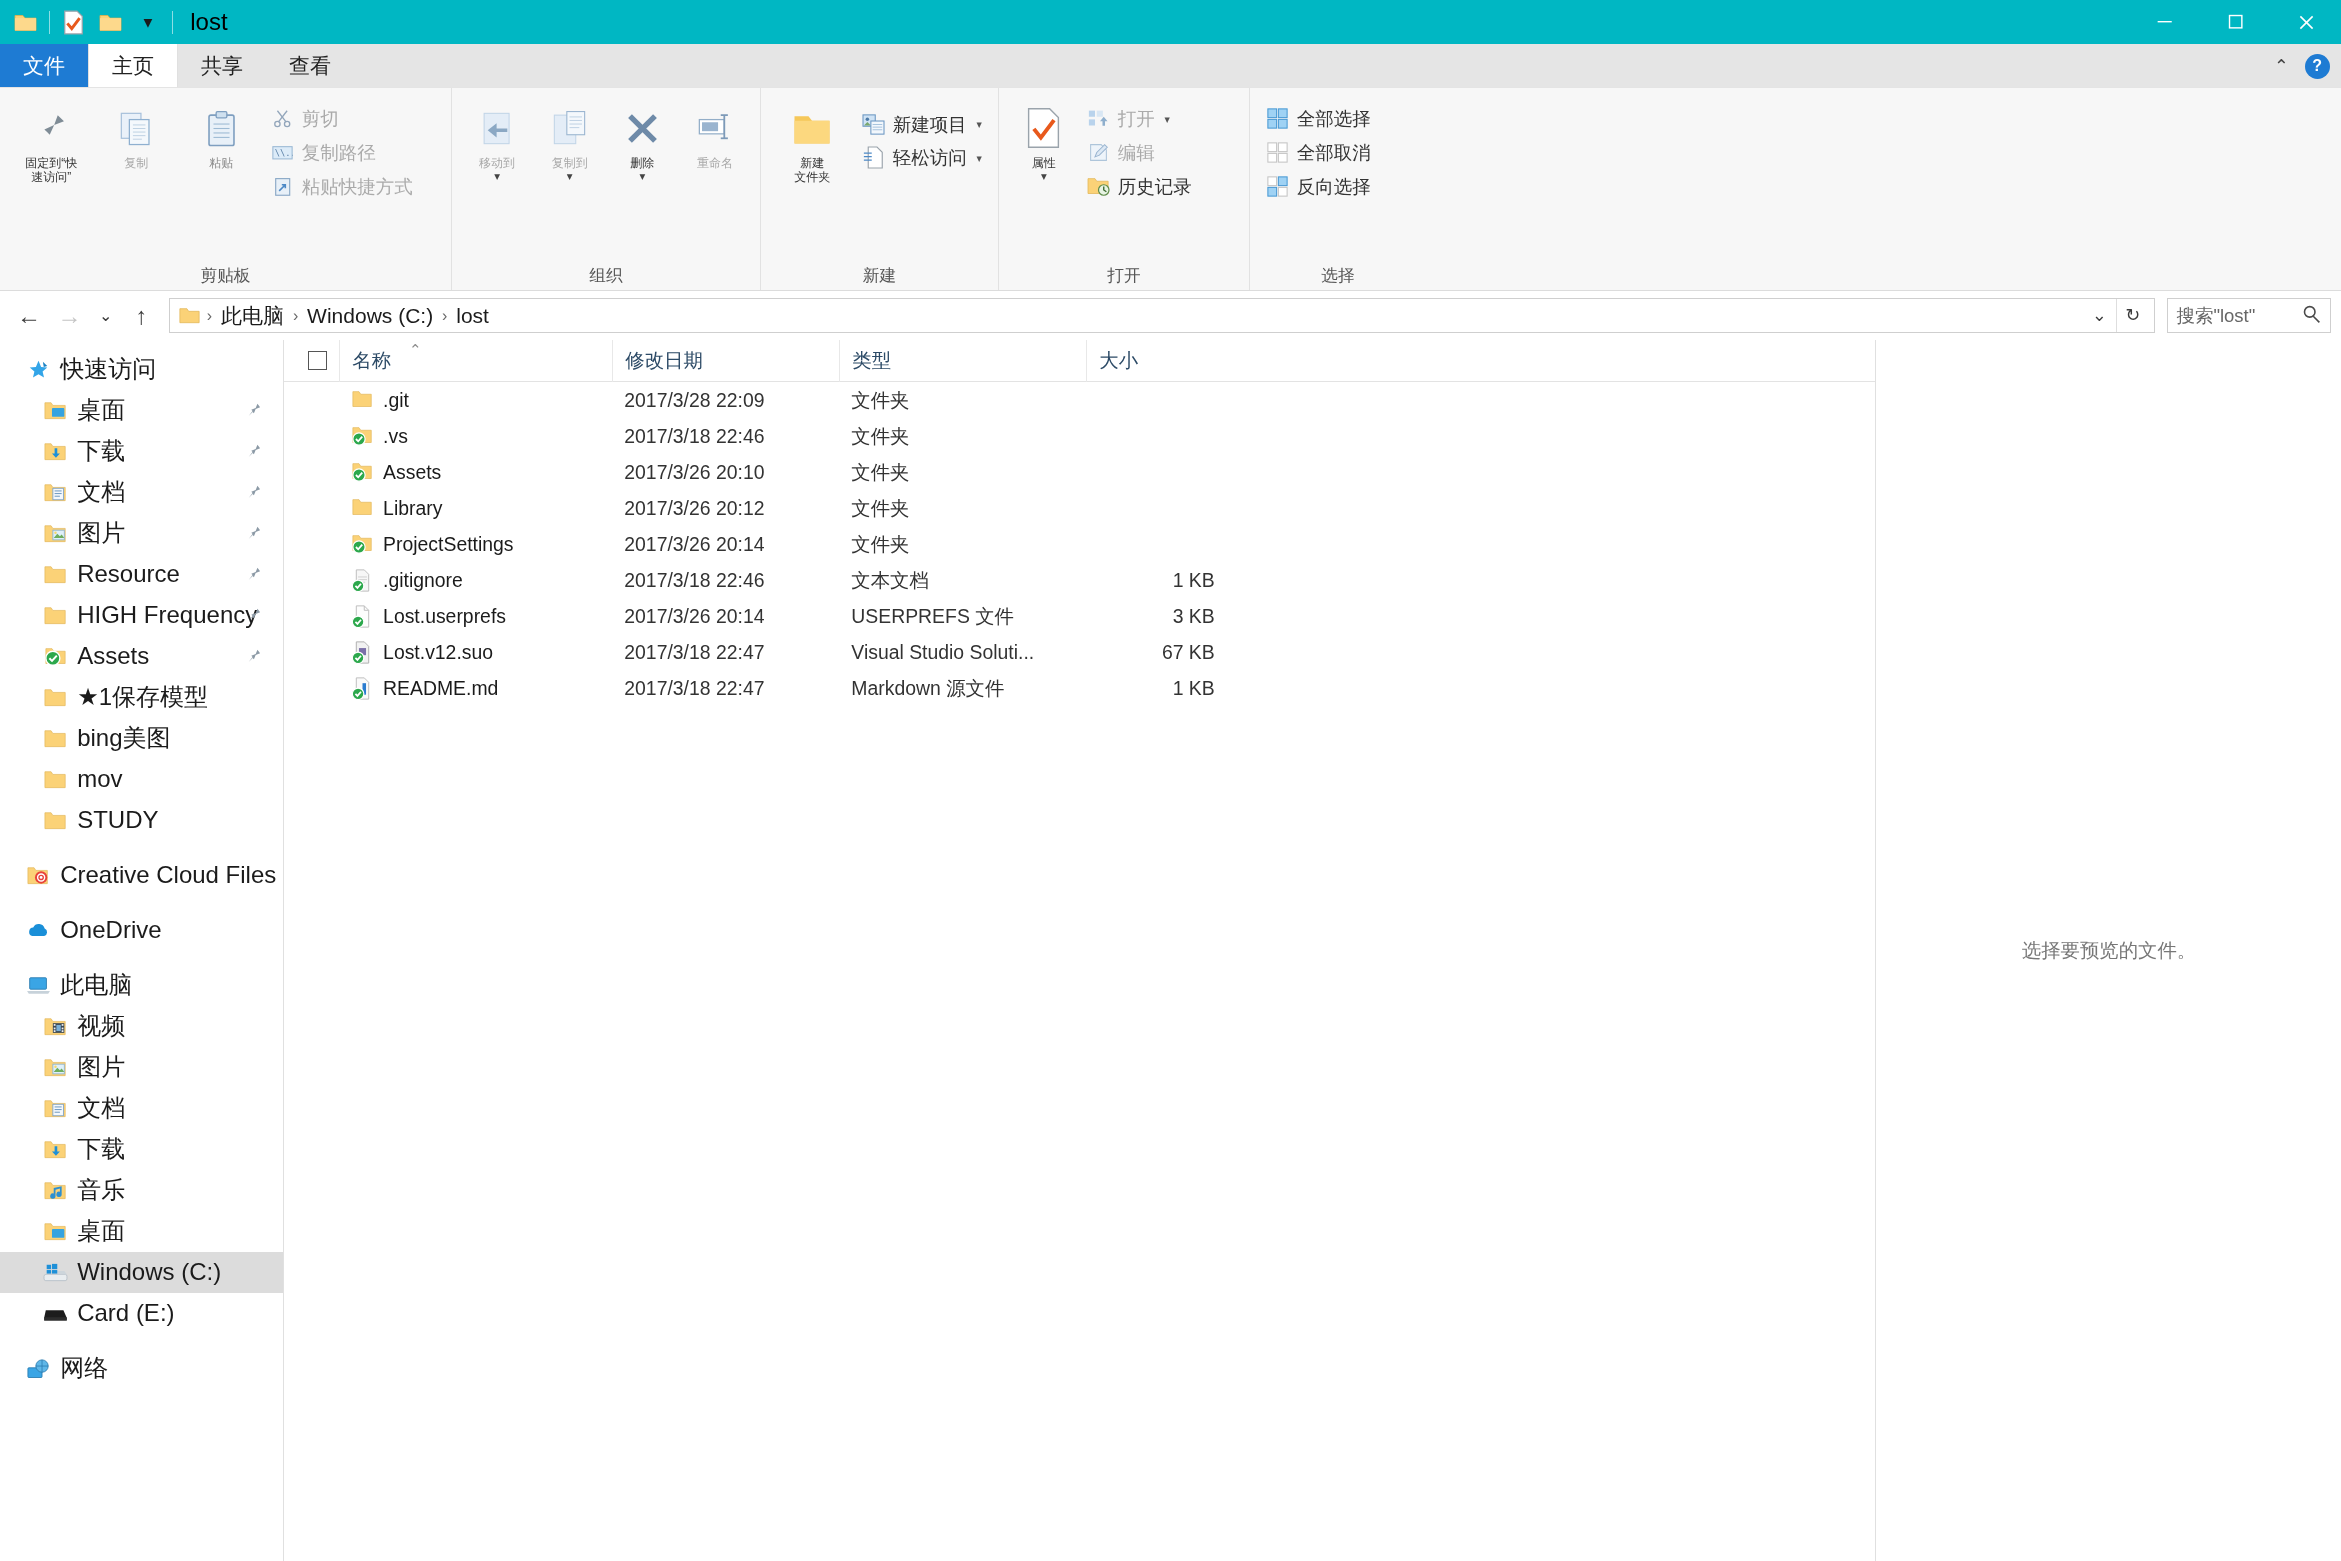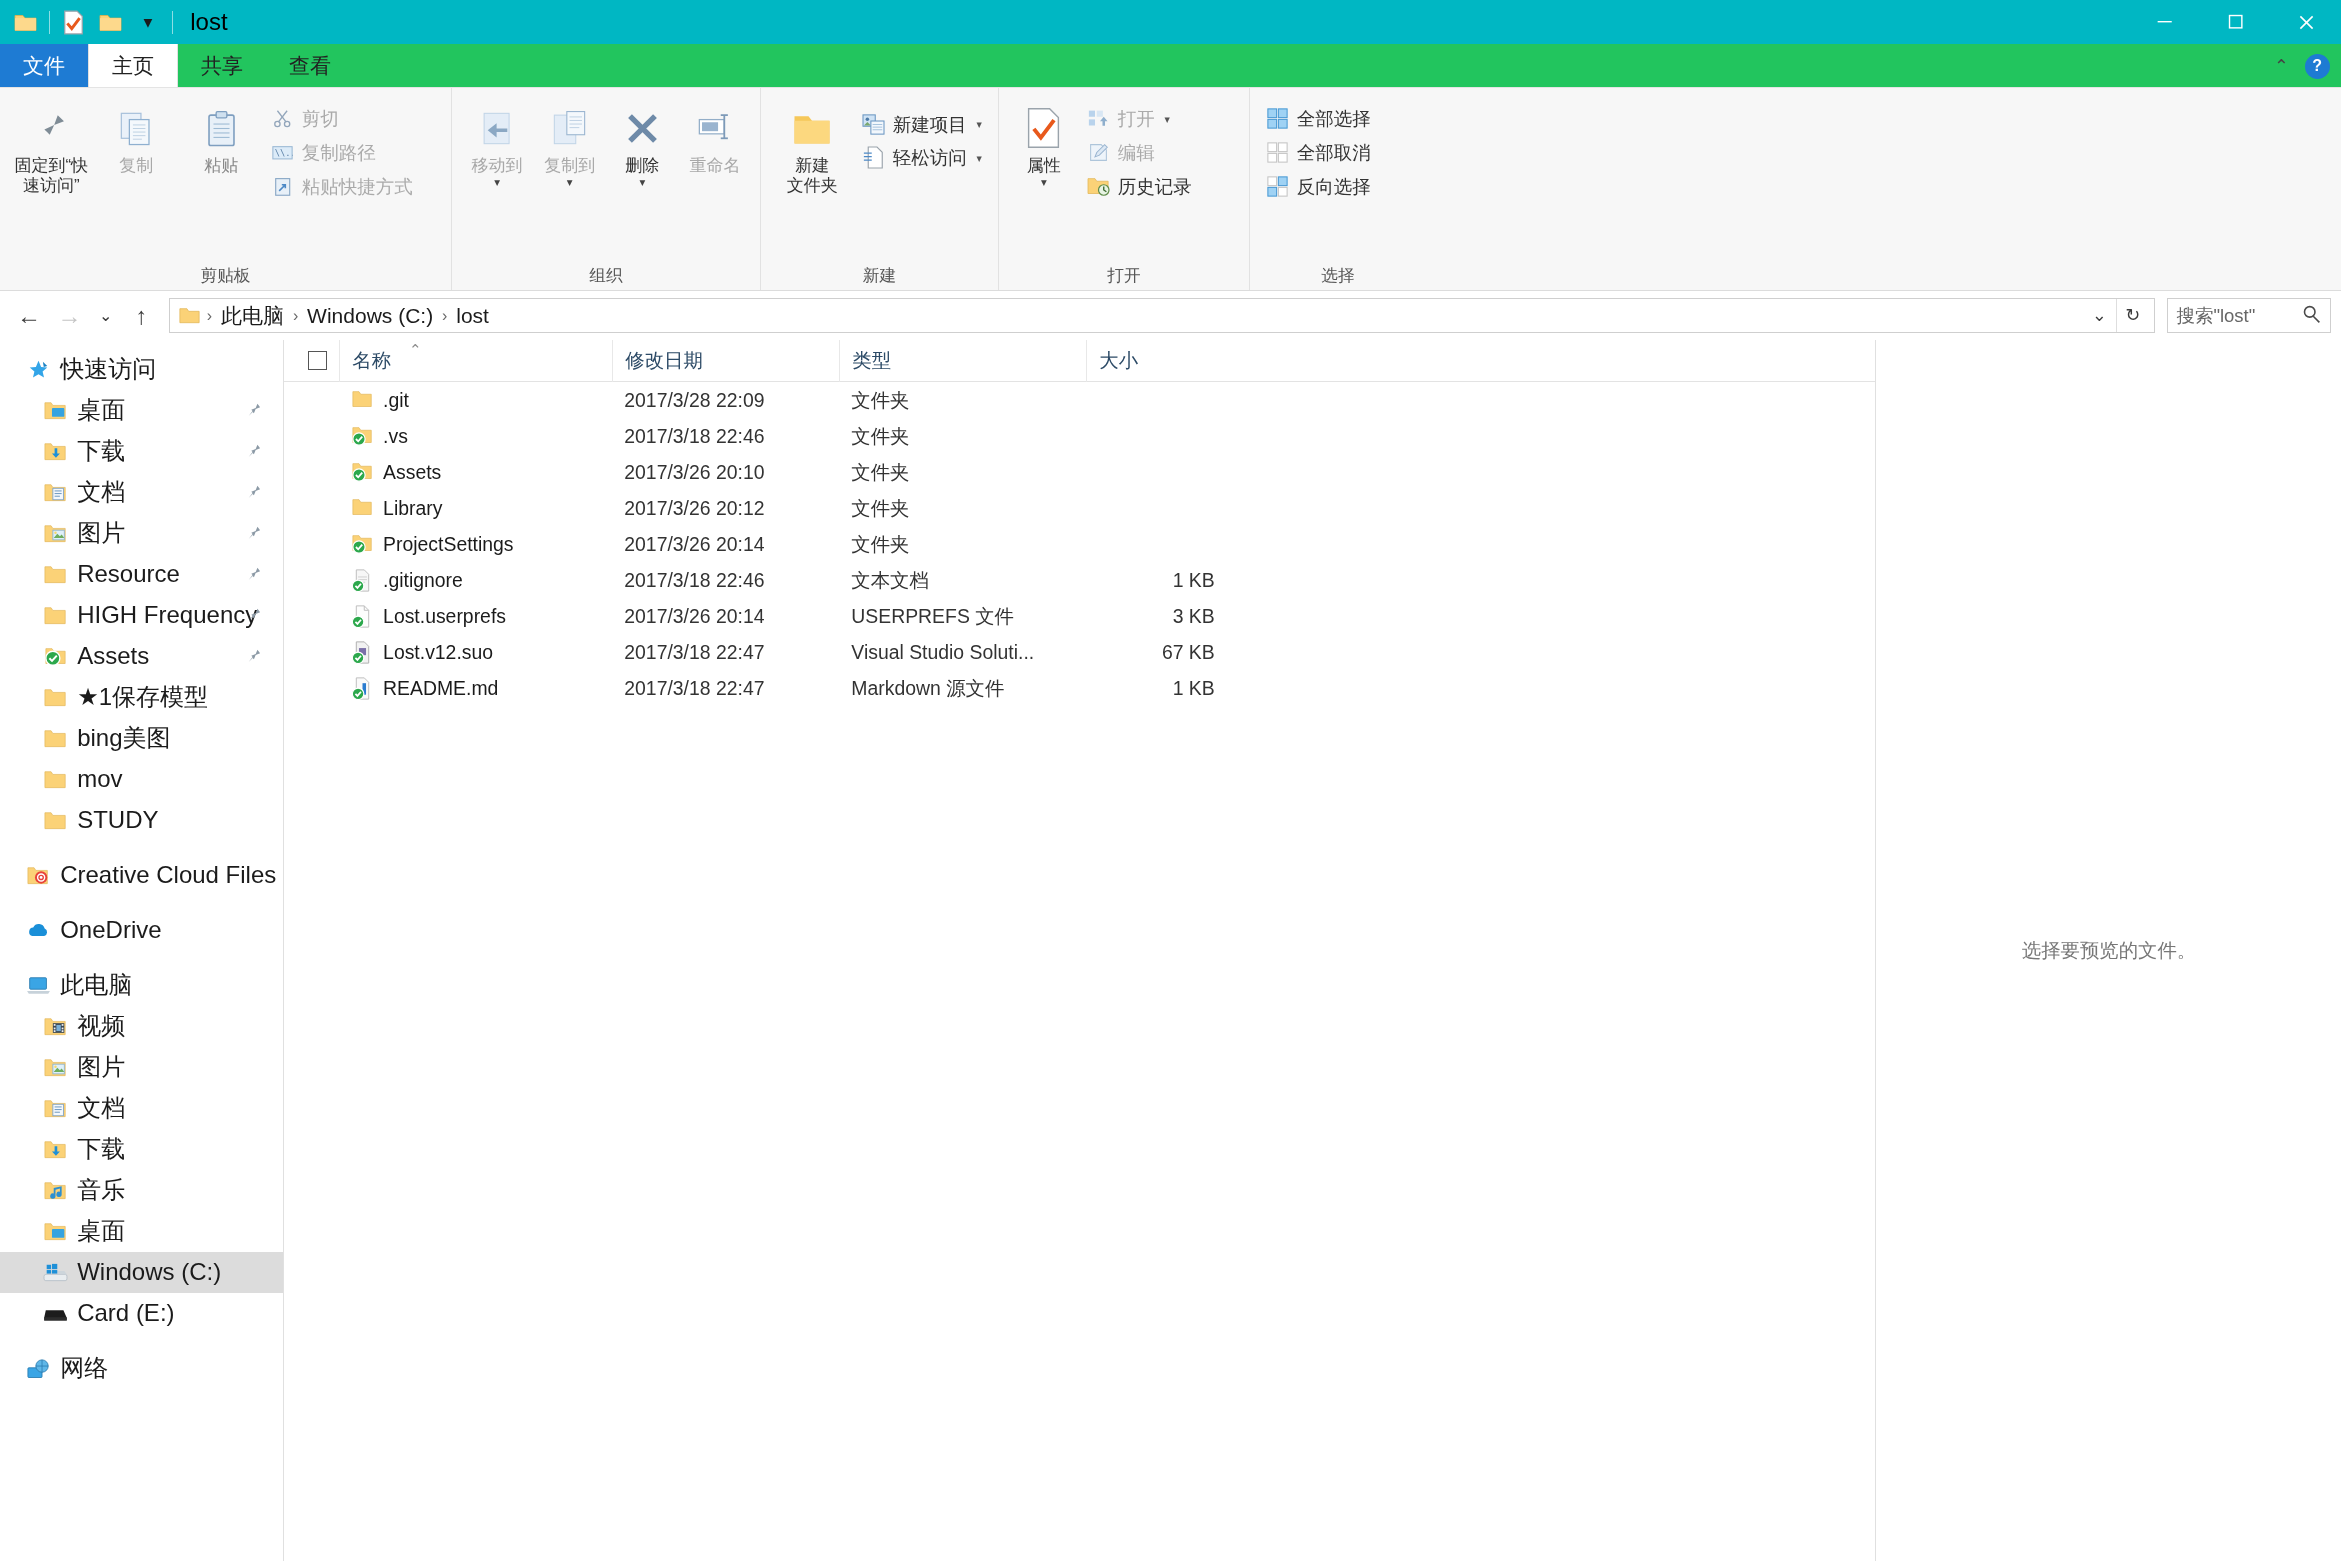"文件" .tabbar { background: #22c55e -> #e5e5e5 }
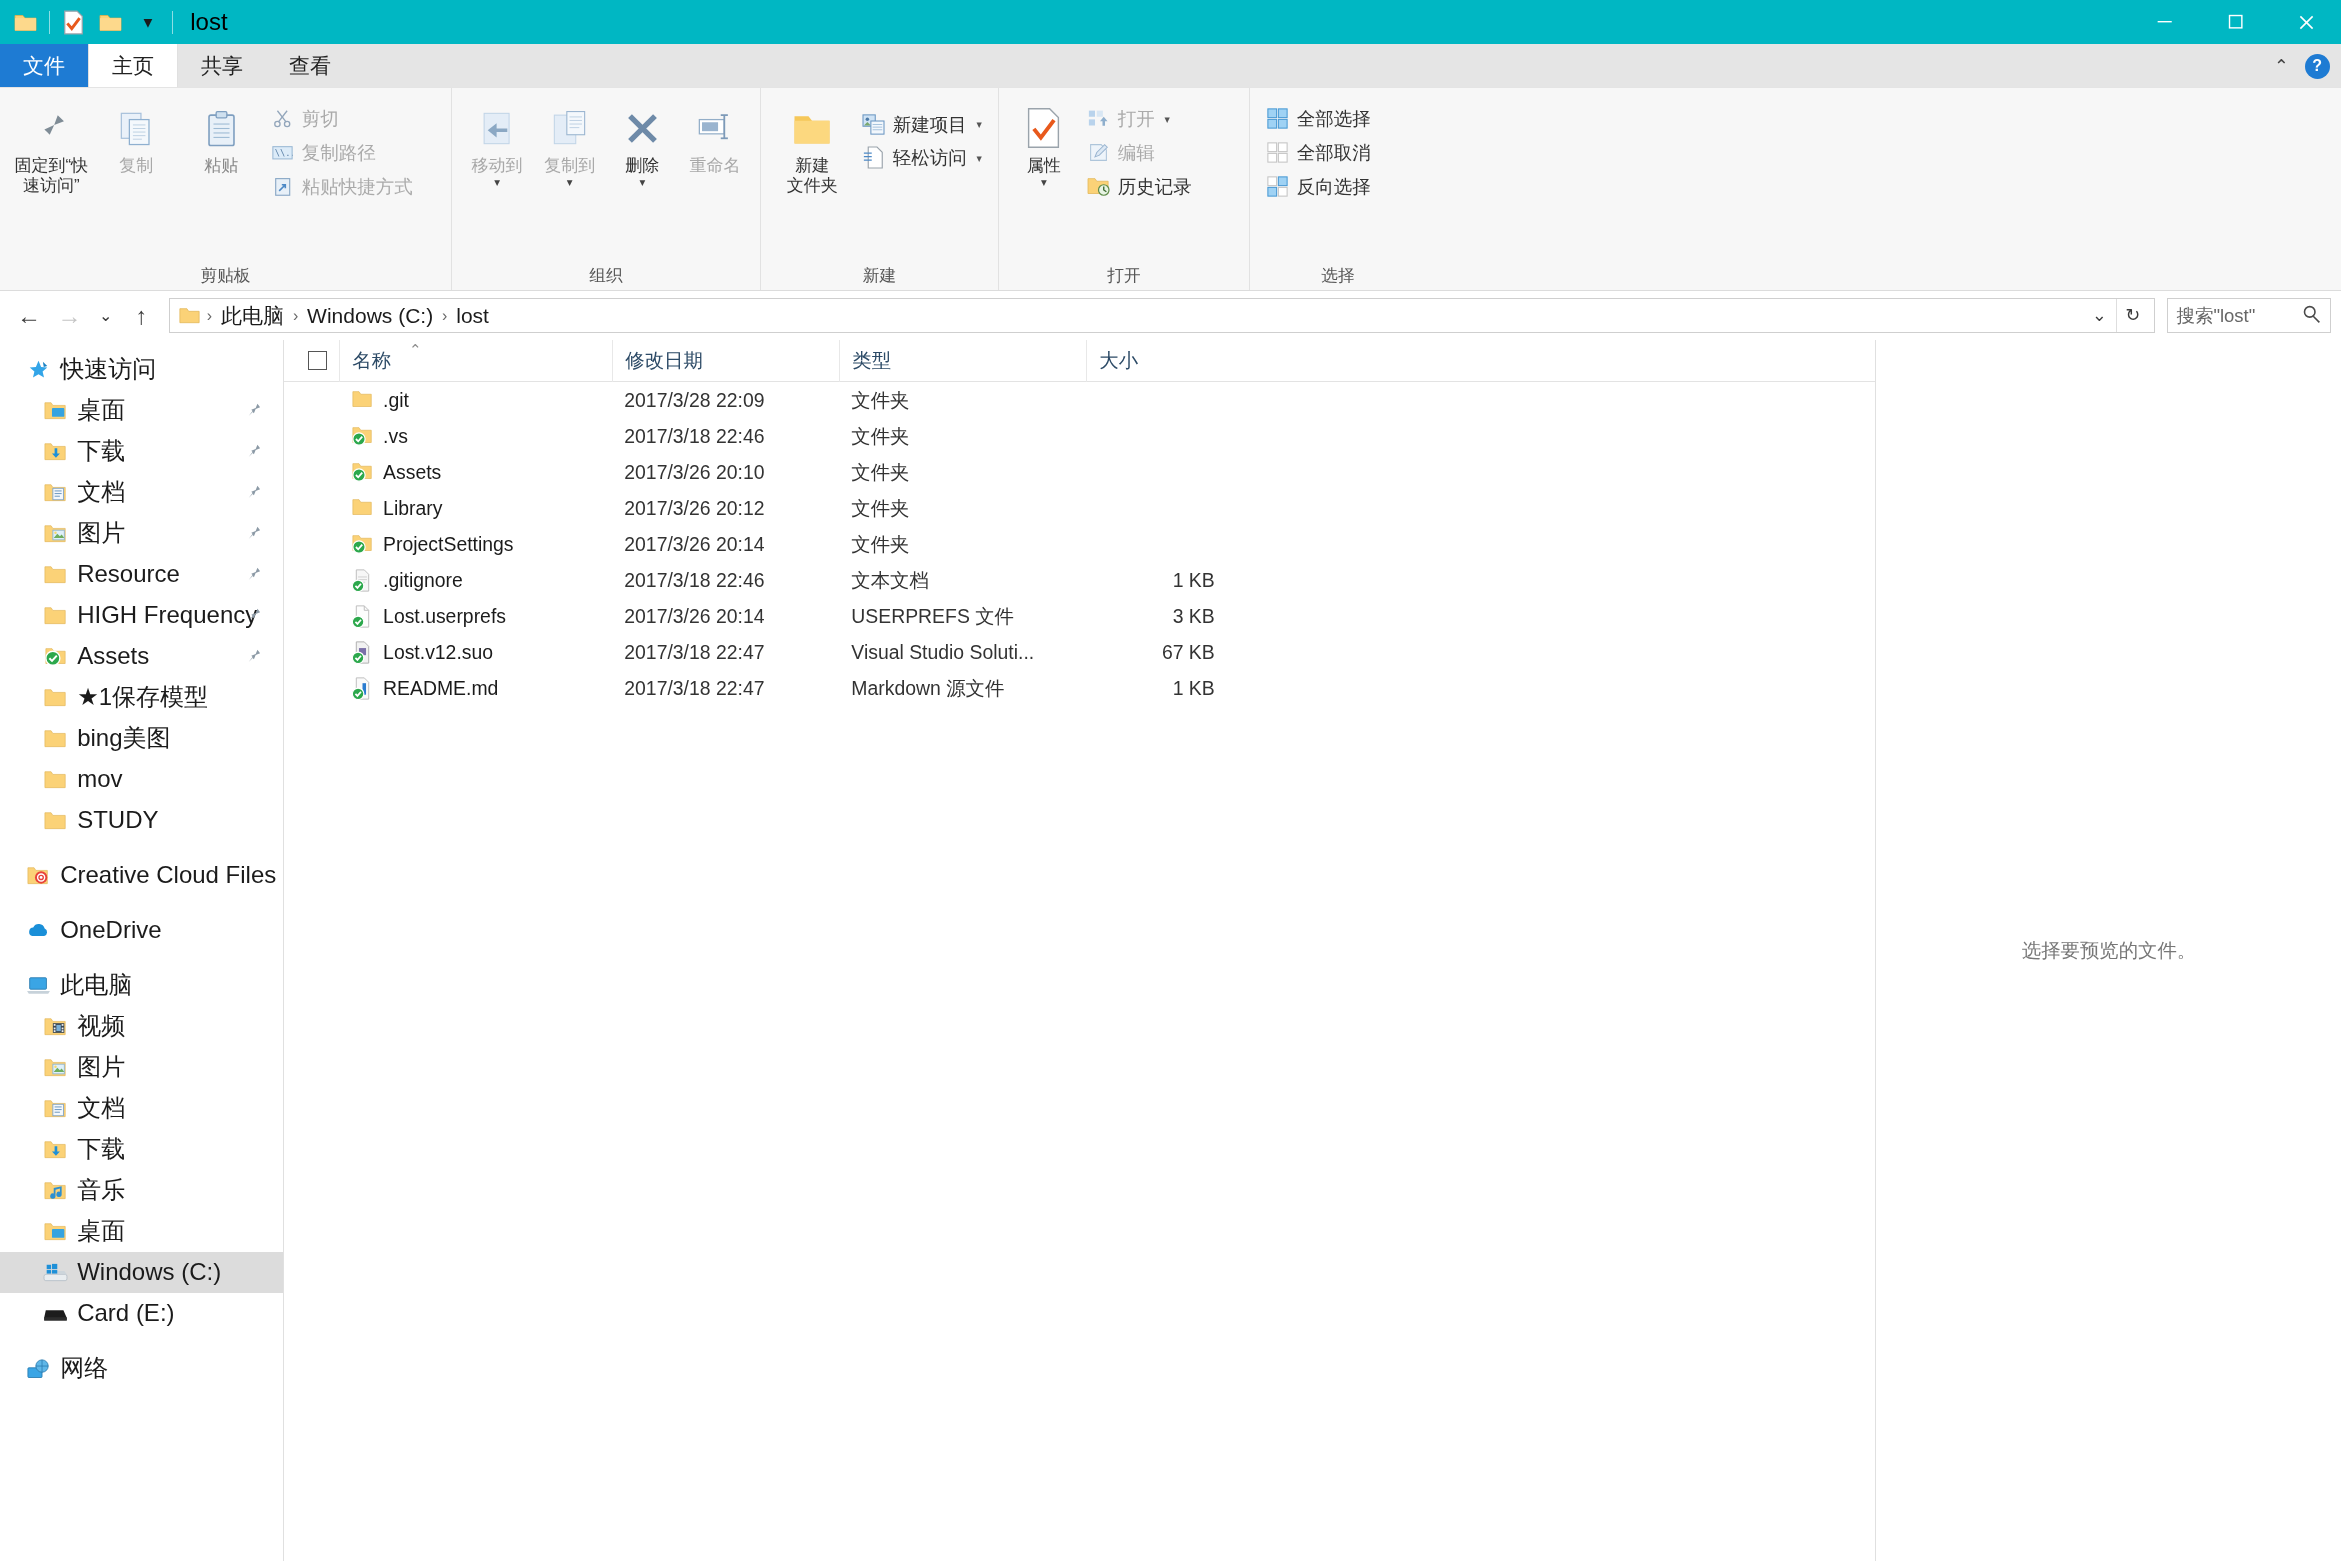"固定到“快" .bigbtn .lbl { font-size: 17px -> 12px }
